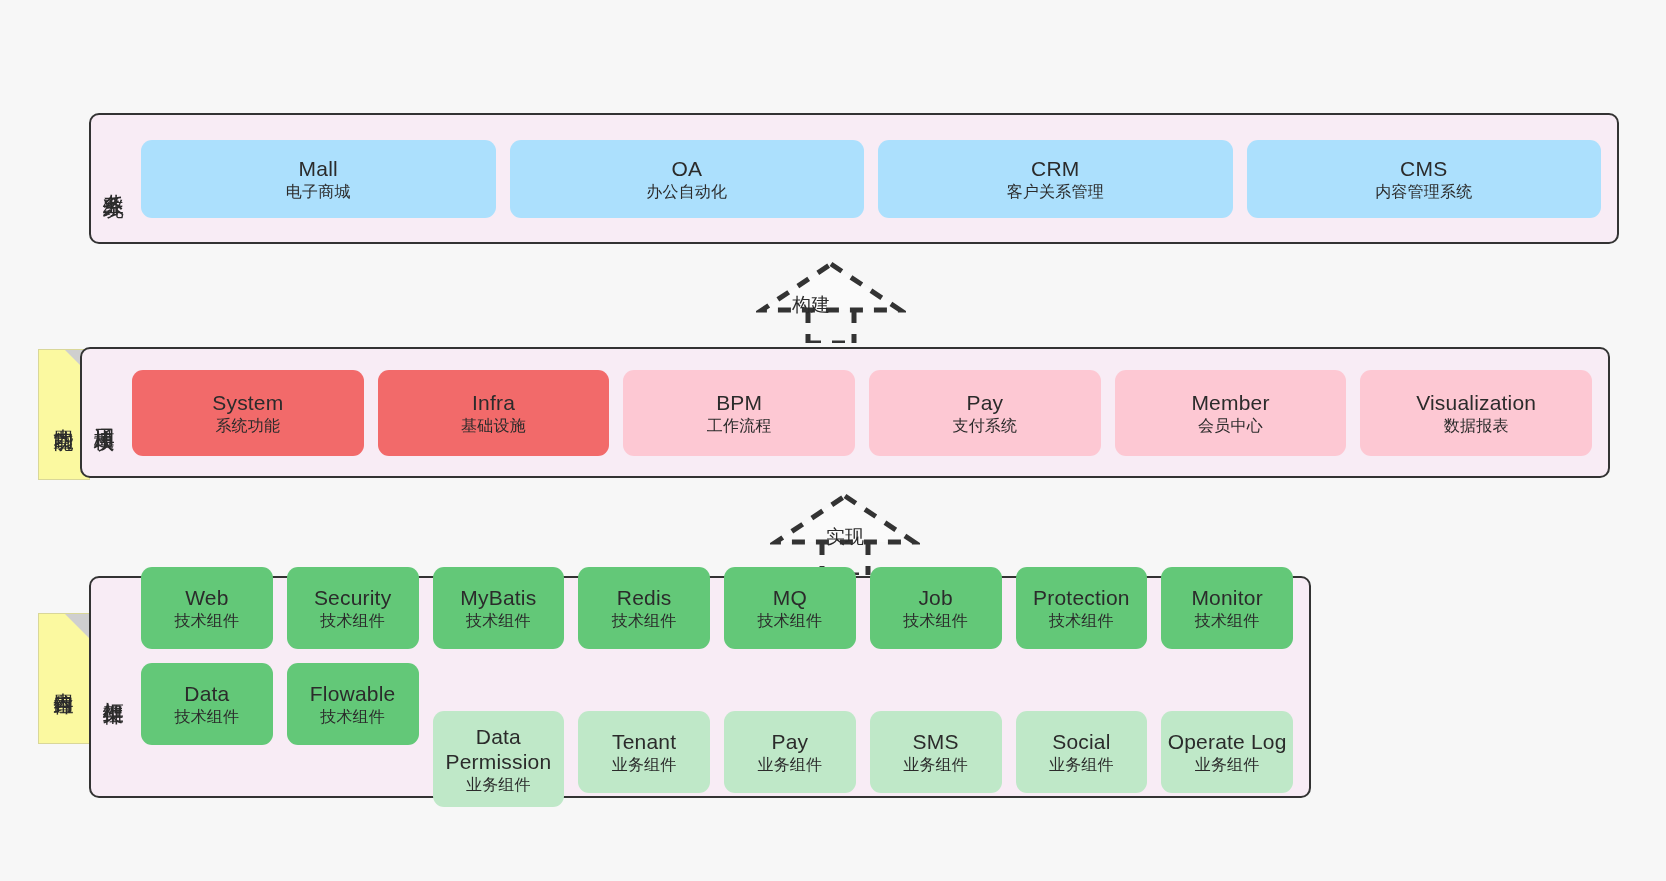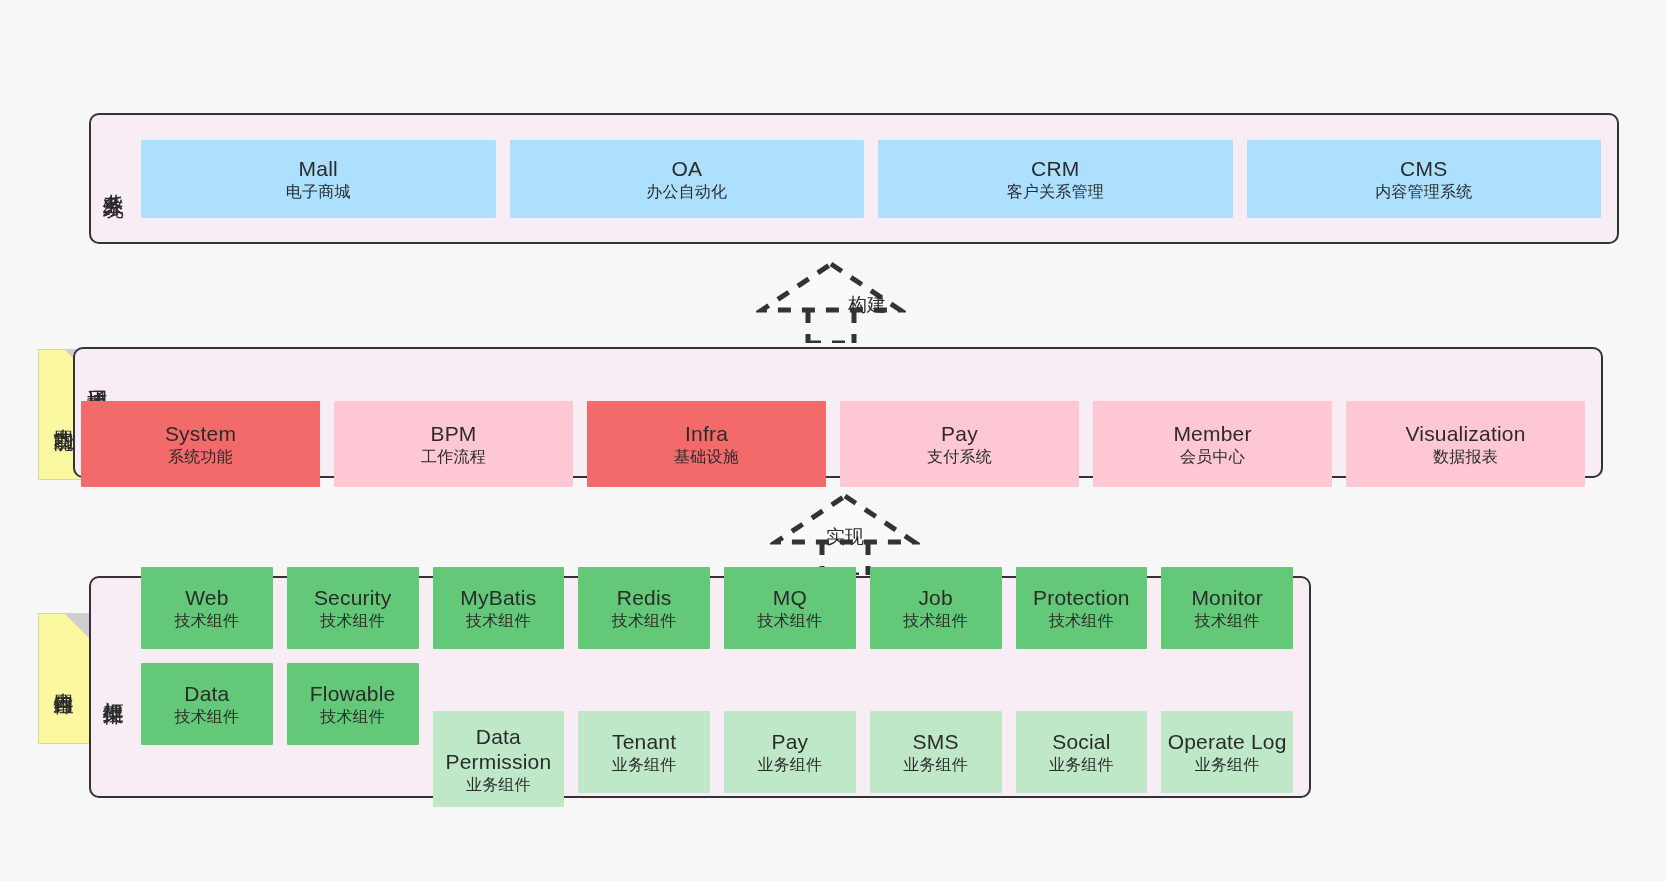"Mall" .node { border-radius: 1px -> 11px }
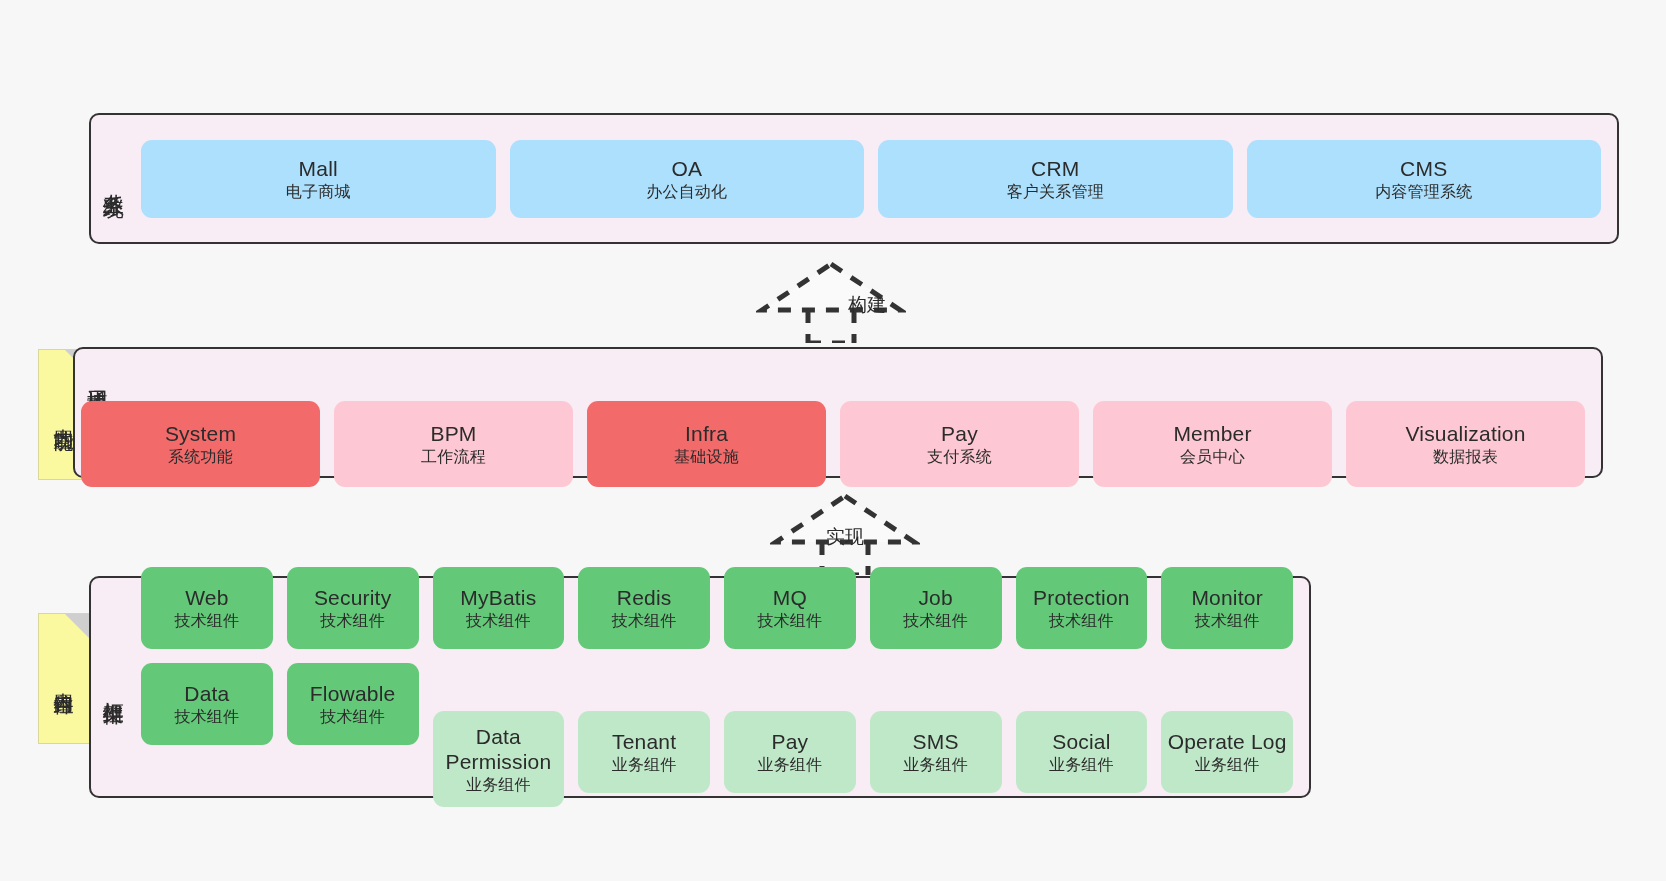"构建" div.arrow-label { left: 848px -> 792px }
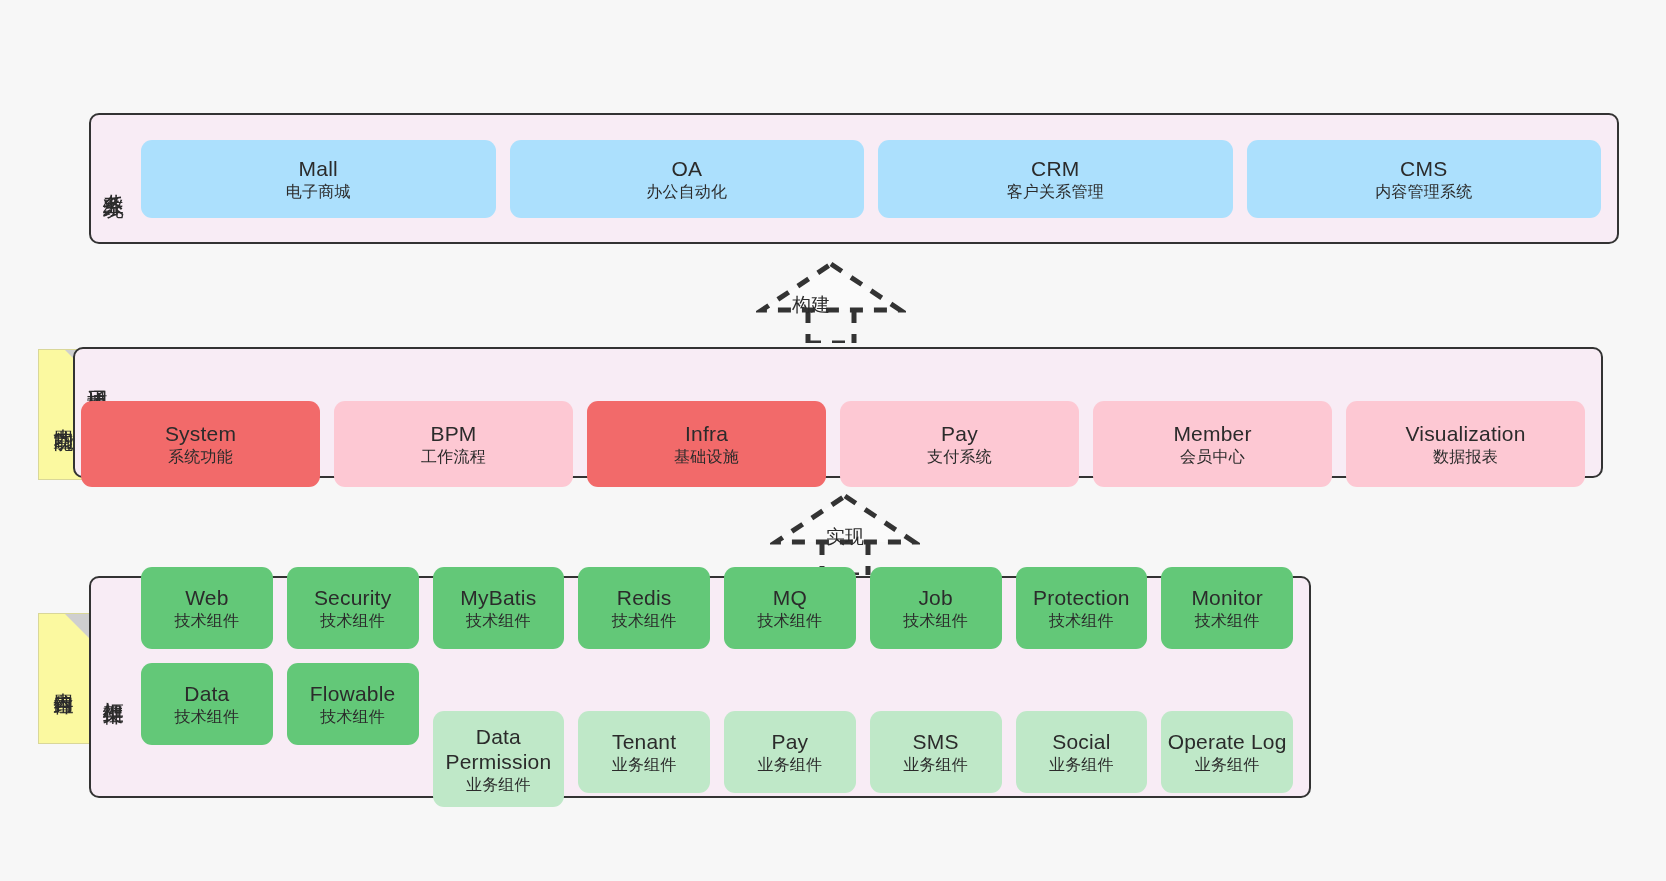"System" div.layer { flex-direction: column -> none; left: 73px -> 80px }
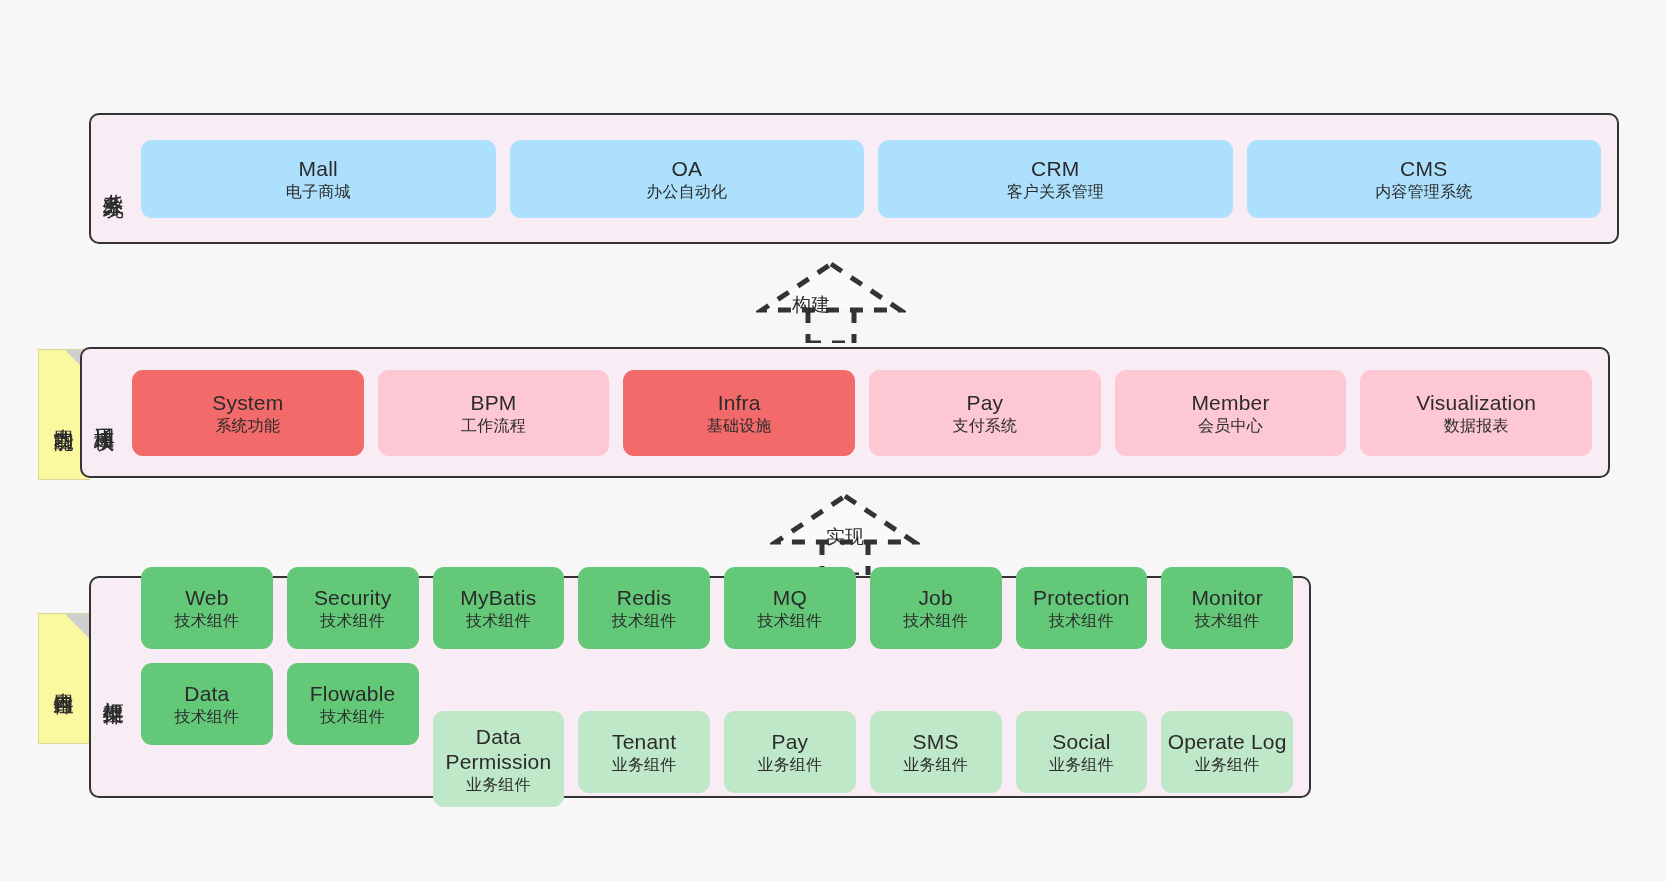"BPM" div.node { order: before "Infra" -> after "Infra" }
